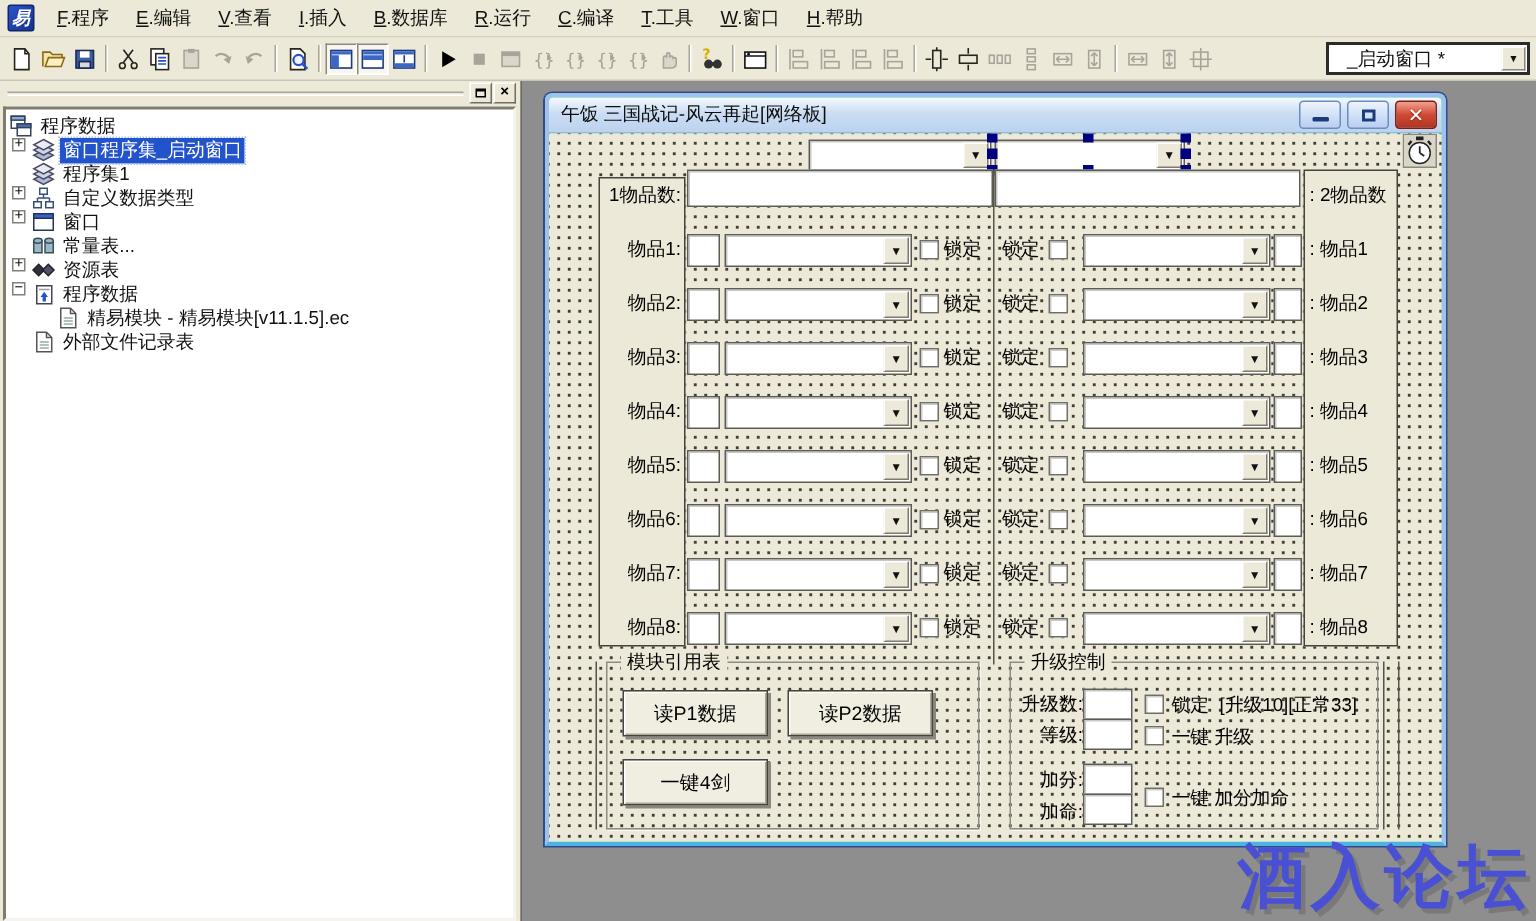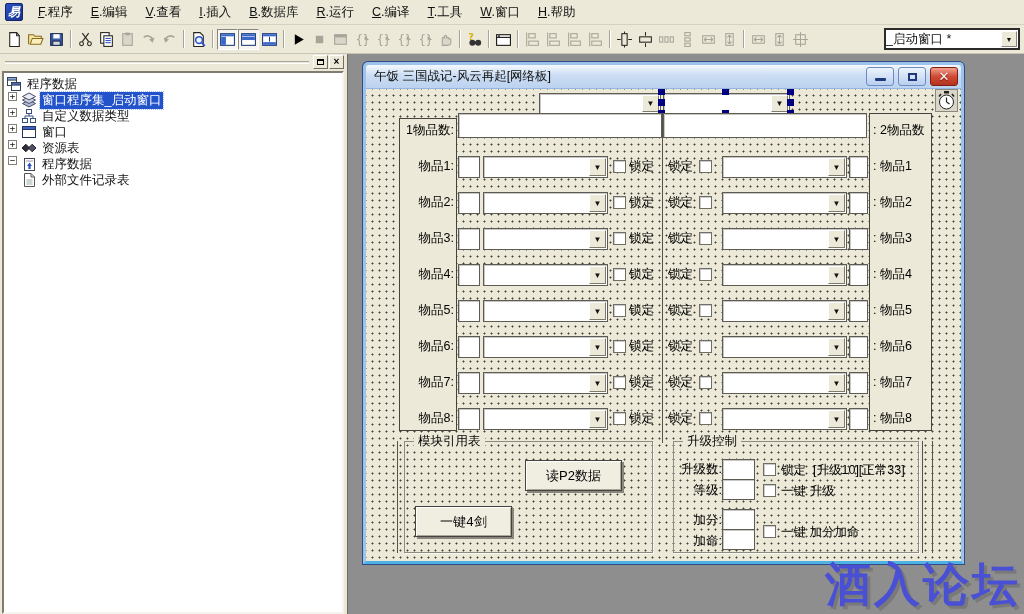"_启动窗口 *" #tb-combo .txt { padding-left: 0 -> 12px }
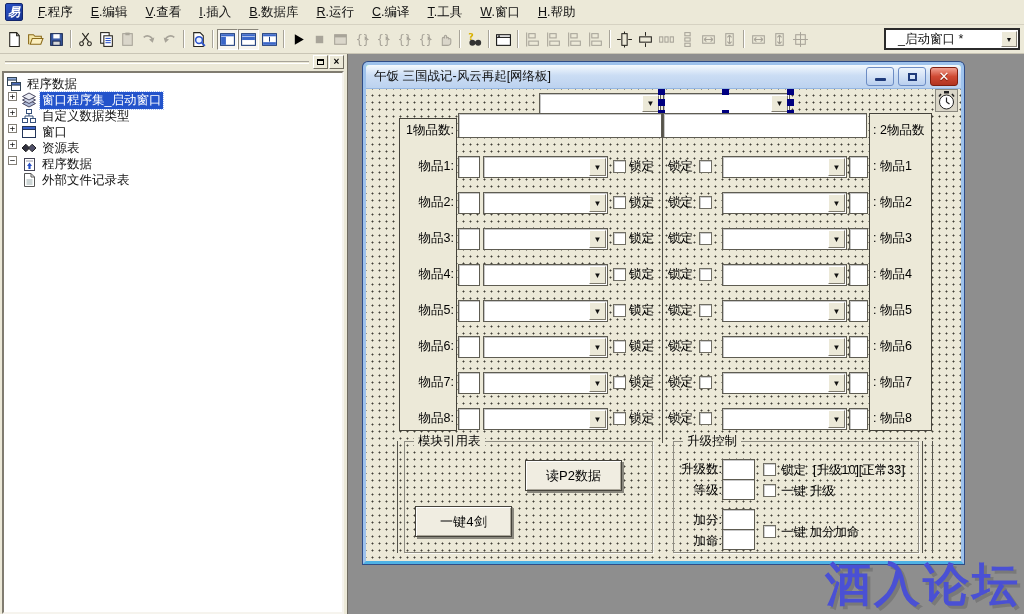"程序集1" div.tree-row { html: none -> <div> <span></span> <span></span> <span><svg> <path></path> <path></path> <path></path> </svg></span> <span>程序集1</span> </div> }
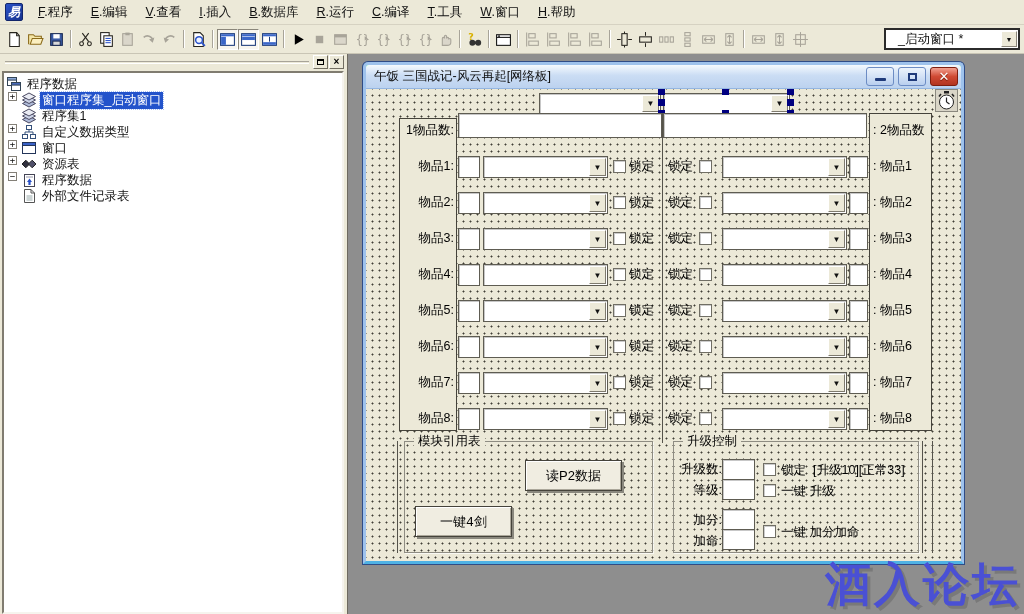"常量表..." div.tree-row { html: none -> <div> <span></span> <span></span> <span><svg> <g> <rect></rect> <ellipse></ellipse> <rect></rect> <ellipse></ellipse> </g> </svg></span> <span>常量表...</span> </div> }
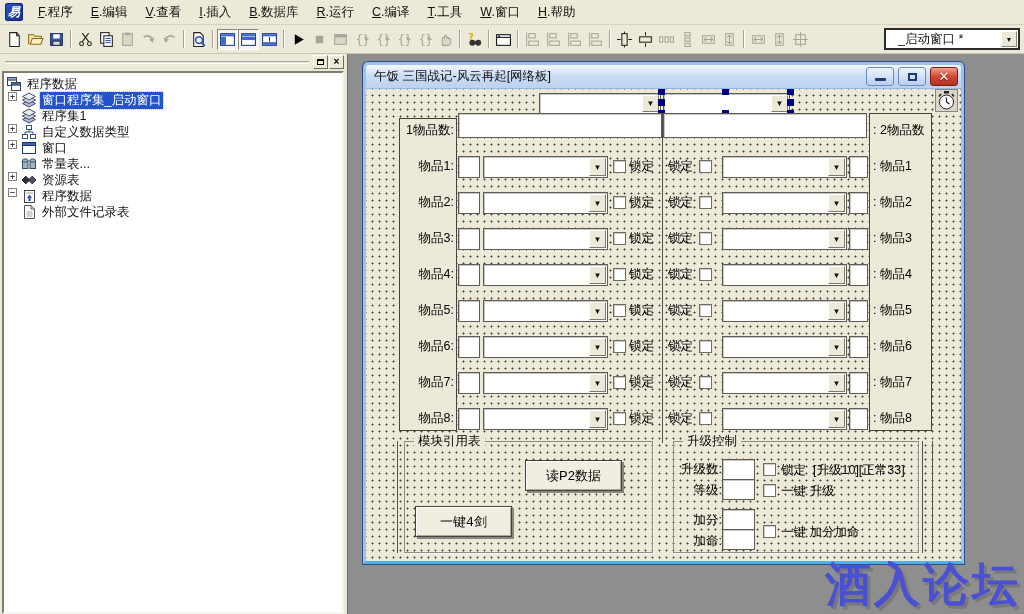"精易模块 - 精易模块[v11.1.5].ec" div.tree-row { html: none -> <div> <span></span> <span></span> <span><svg> <path></path> <path></path> <g> <line></line> <line></line> <line></line> </g> </svg></span> <span>精易模块 - 精易模块[v11.1.5].ec</span> </div> }
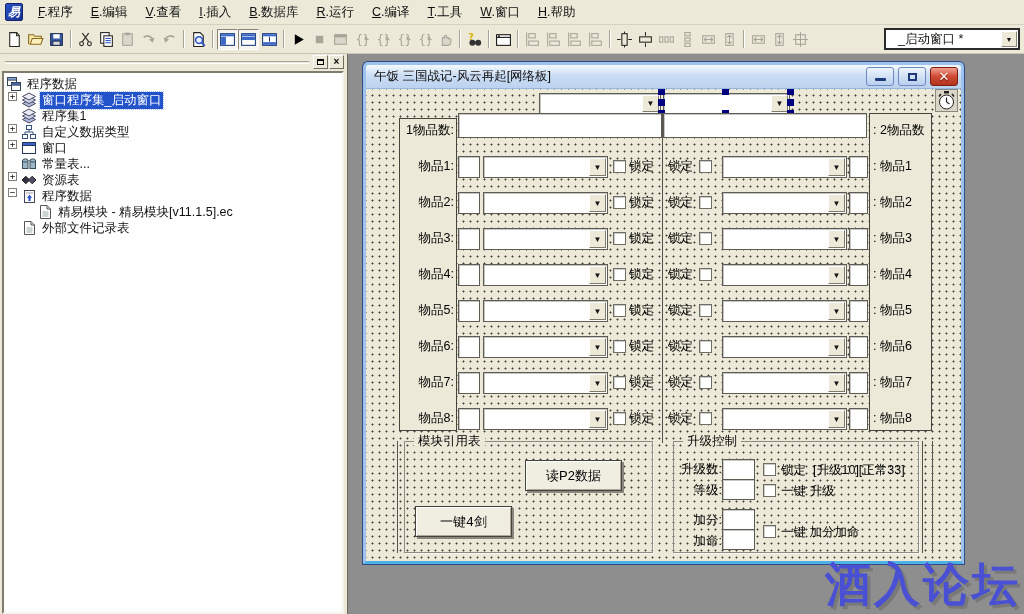"读P1数据" div.push-btn { html: none -> <div>读P1数据</div> }
